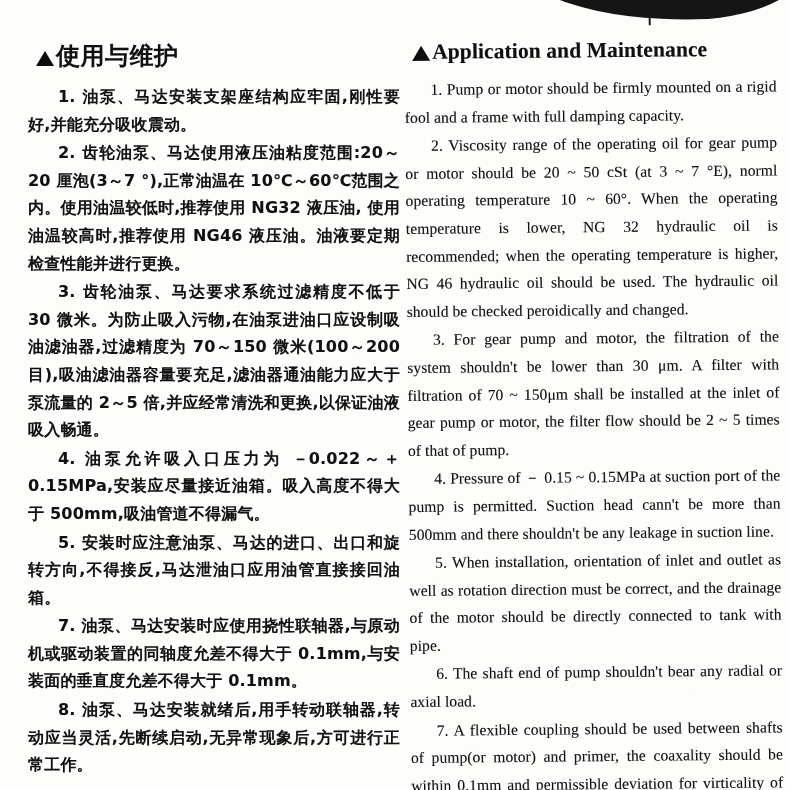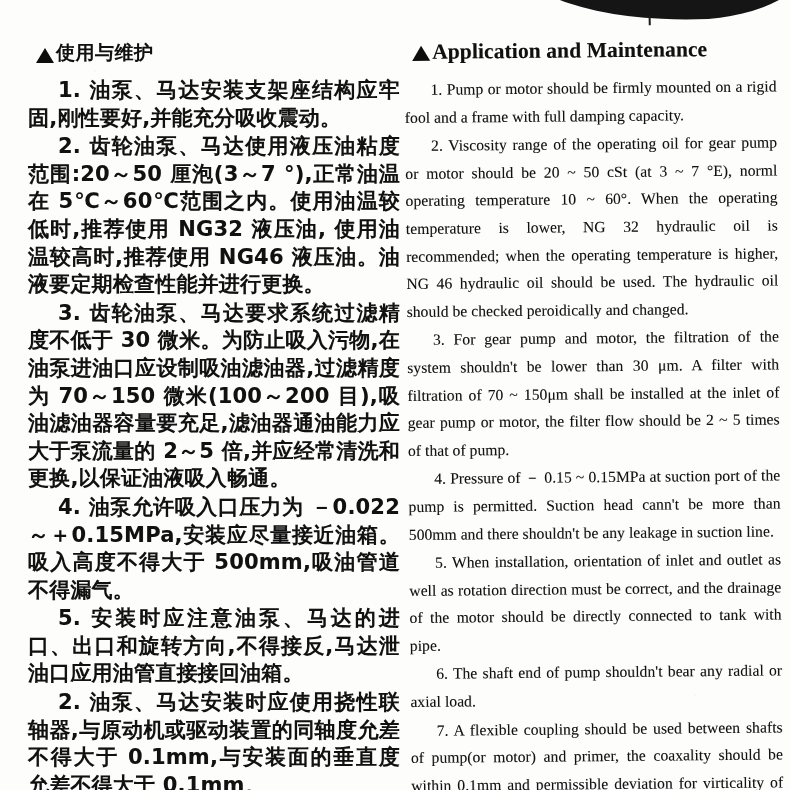"使用与维护" #heading-cn { font-size: 19px -> 24px }
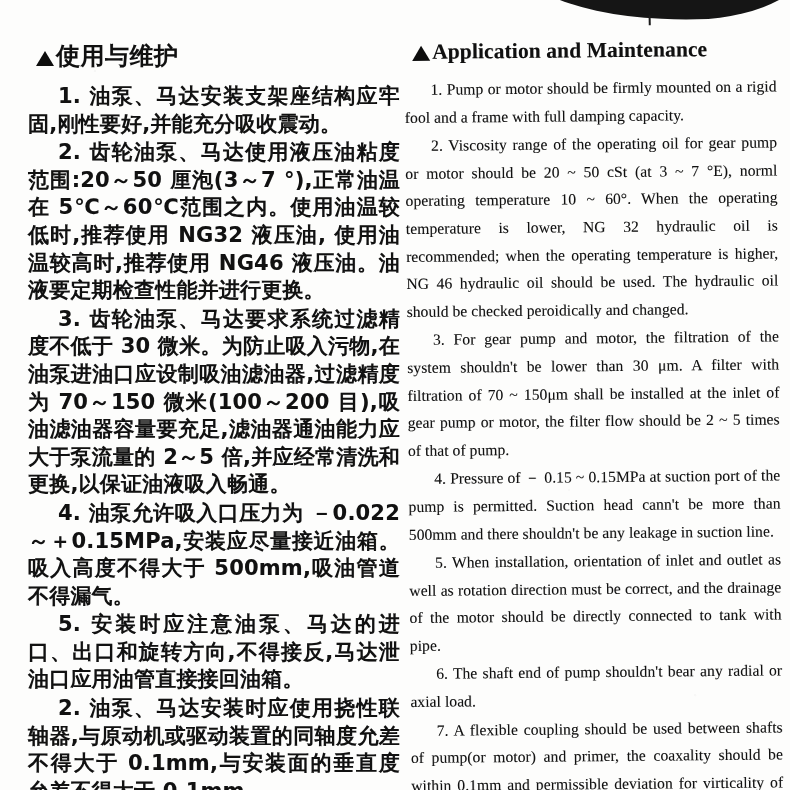"1. 油泵、马达安装支架座结构应牢固,刚性要好,并能充分吸收震动。" #col-chinese .para { font-size: 21px -> 16px }
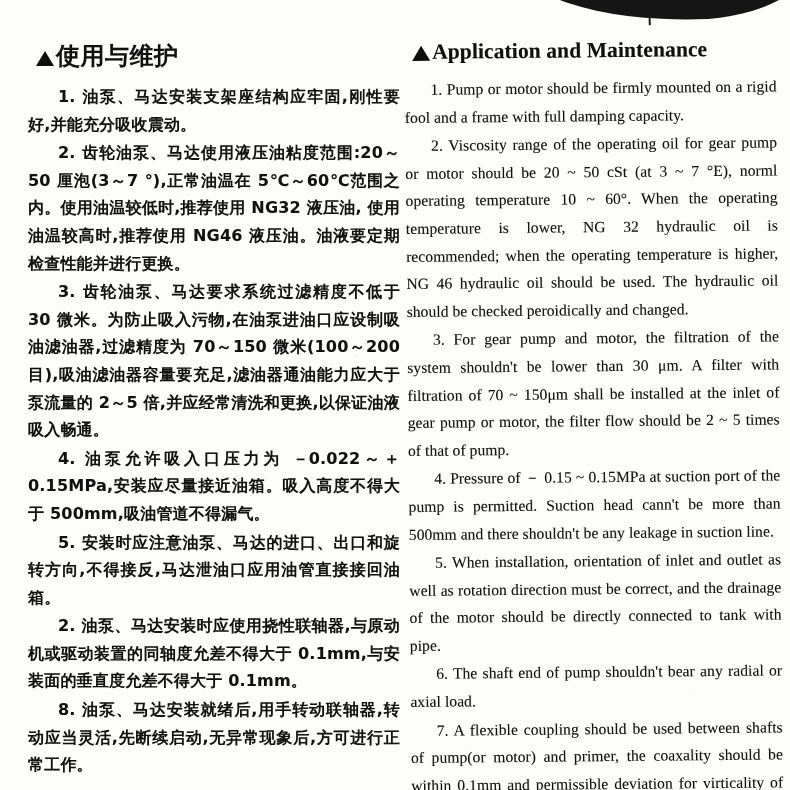"2. 齿轮油泵、马达使用液压油粘度范围:20～50 厘泡(3～7" p.para { text: 50 厘泡(3～7 °),正常油温在 5 -> 20 厘泡(3～7 °),正常油温在 10 }
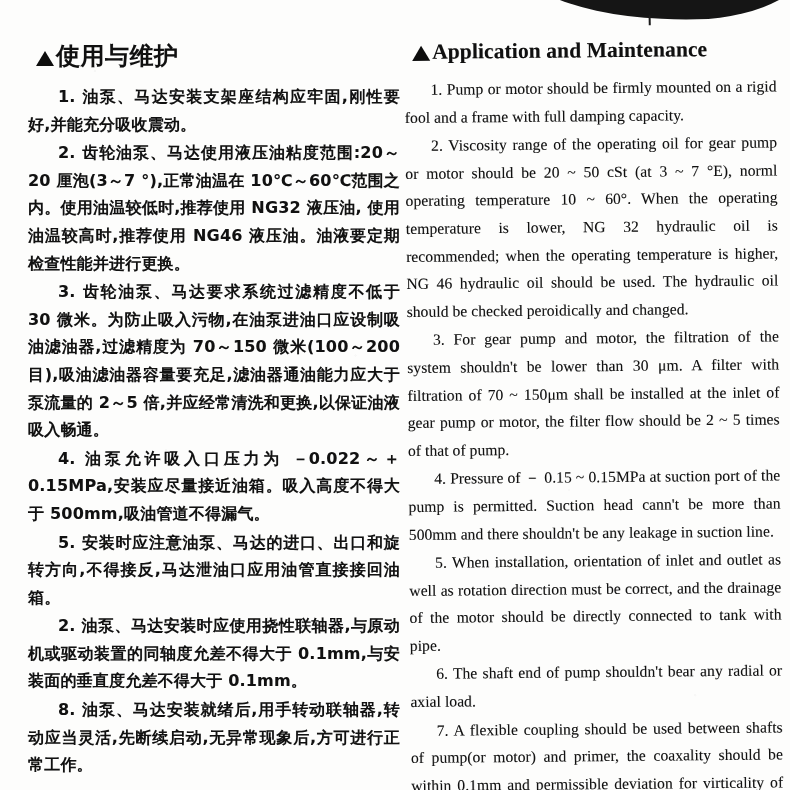"2. 油泵、马达安装时应使用挠性联轴器,与原动机或驱动装置的同轴度允差不得大于" p.para { text: 2 -> 7 }
